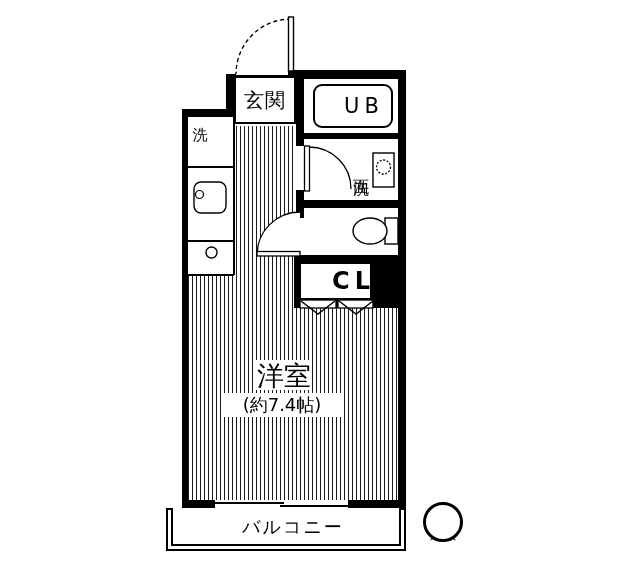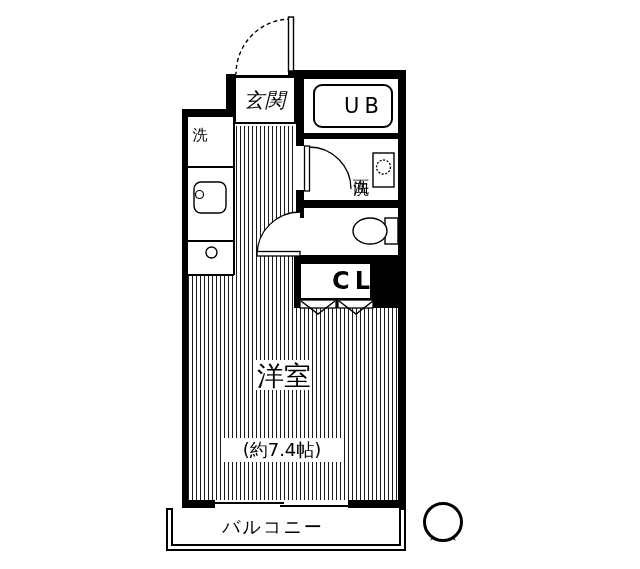"玄関" div.label { font-style: italic -> none }
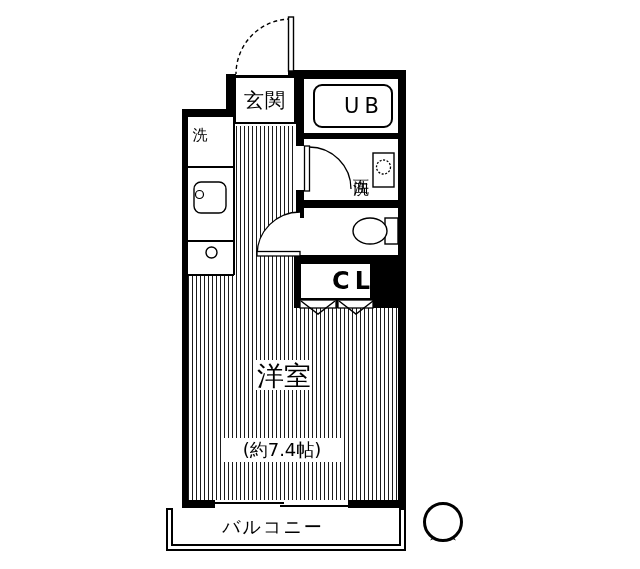"(約7.4帖)" div.label { margin-top: 45px -> none }
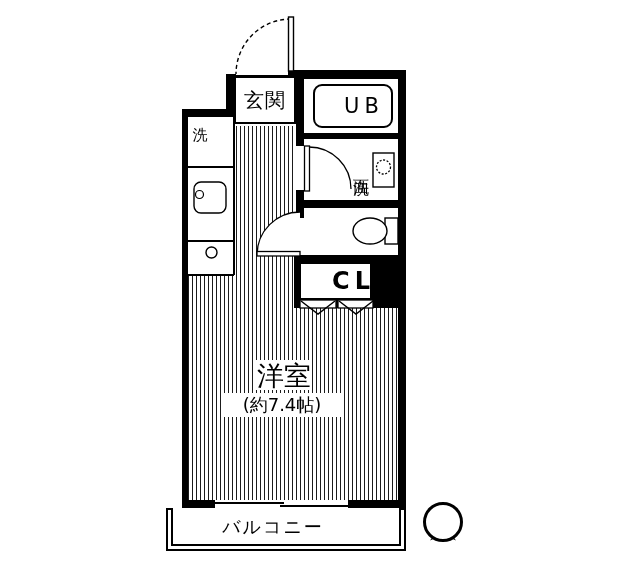"バルコニー" div.label { left: 158px -> 178px }
